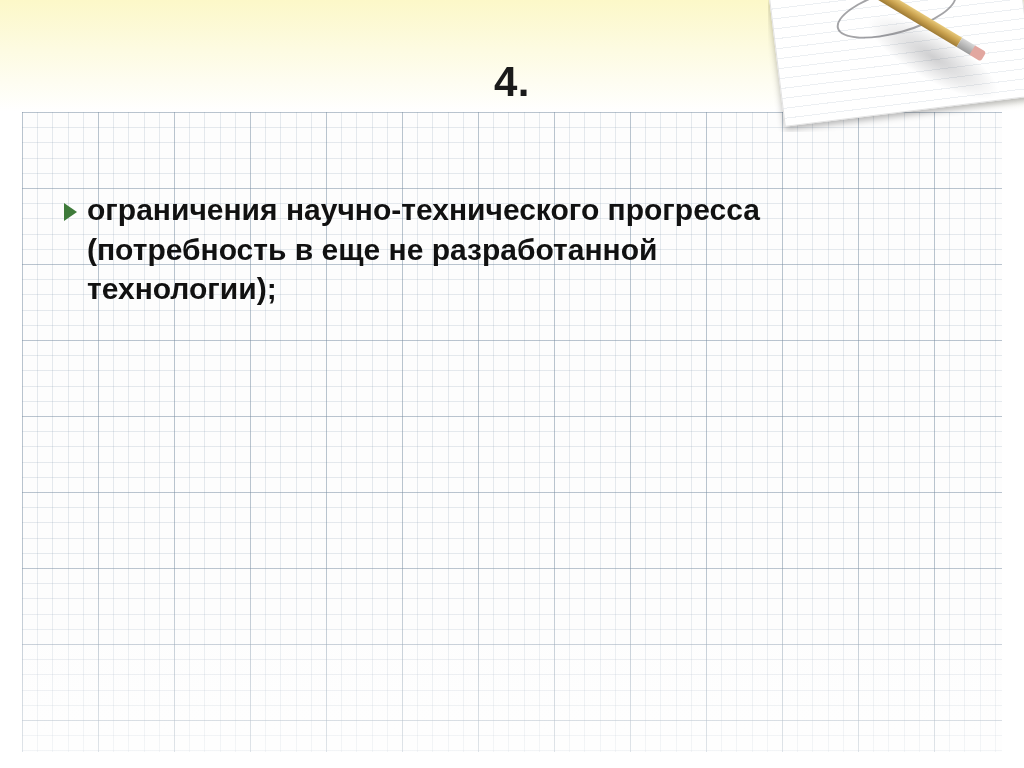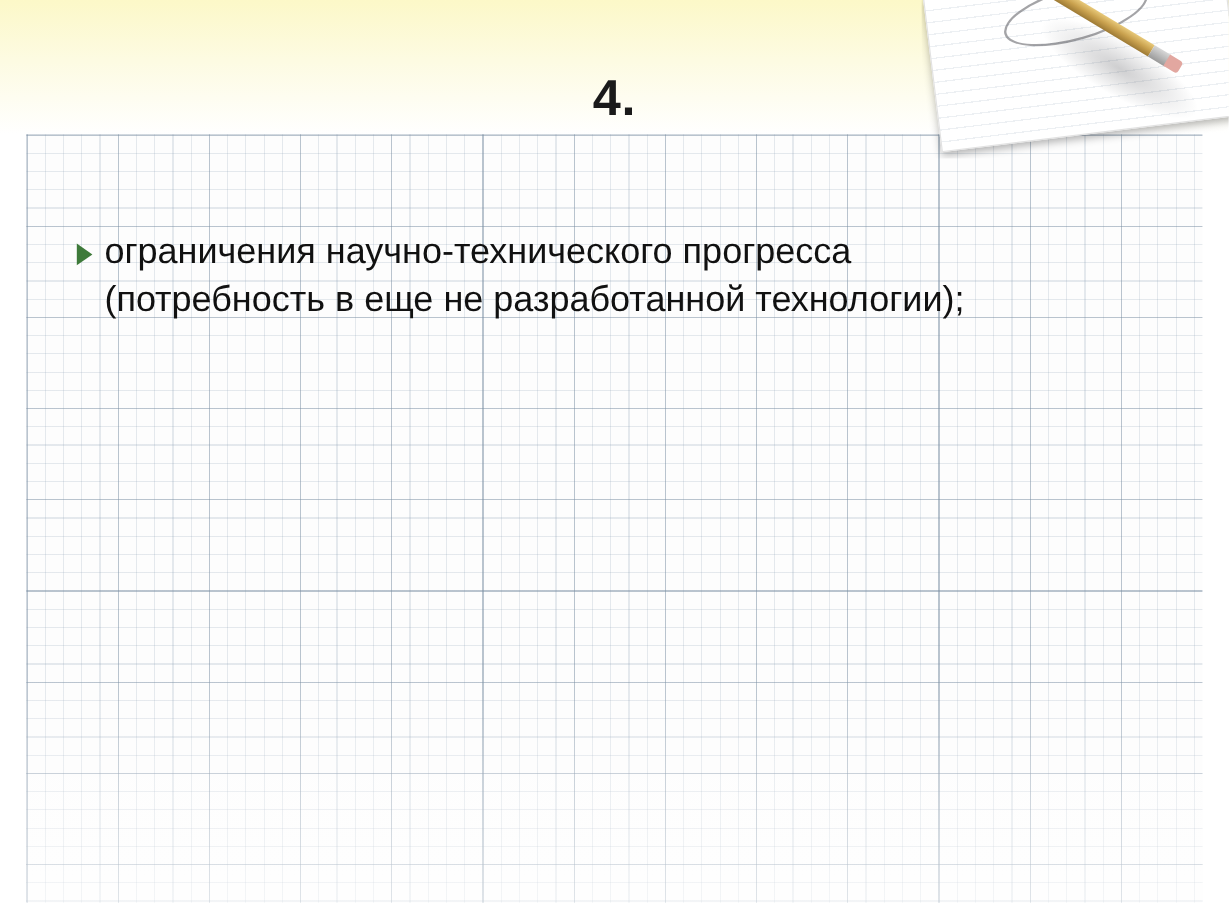"ограничения научно-технического" .bullet-text { font-weight: normal -> bold }
